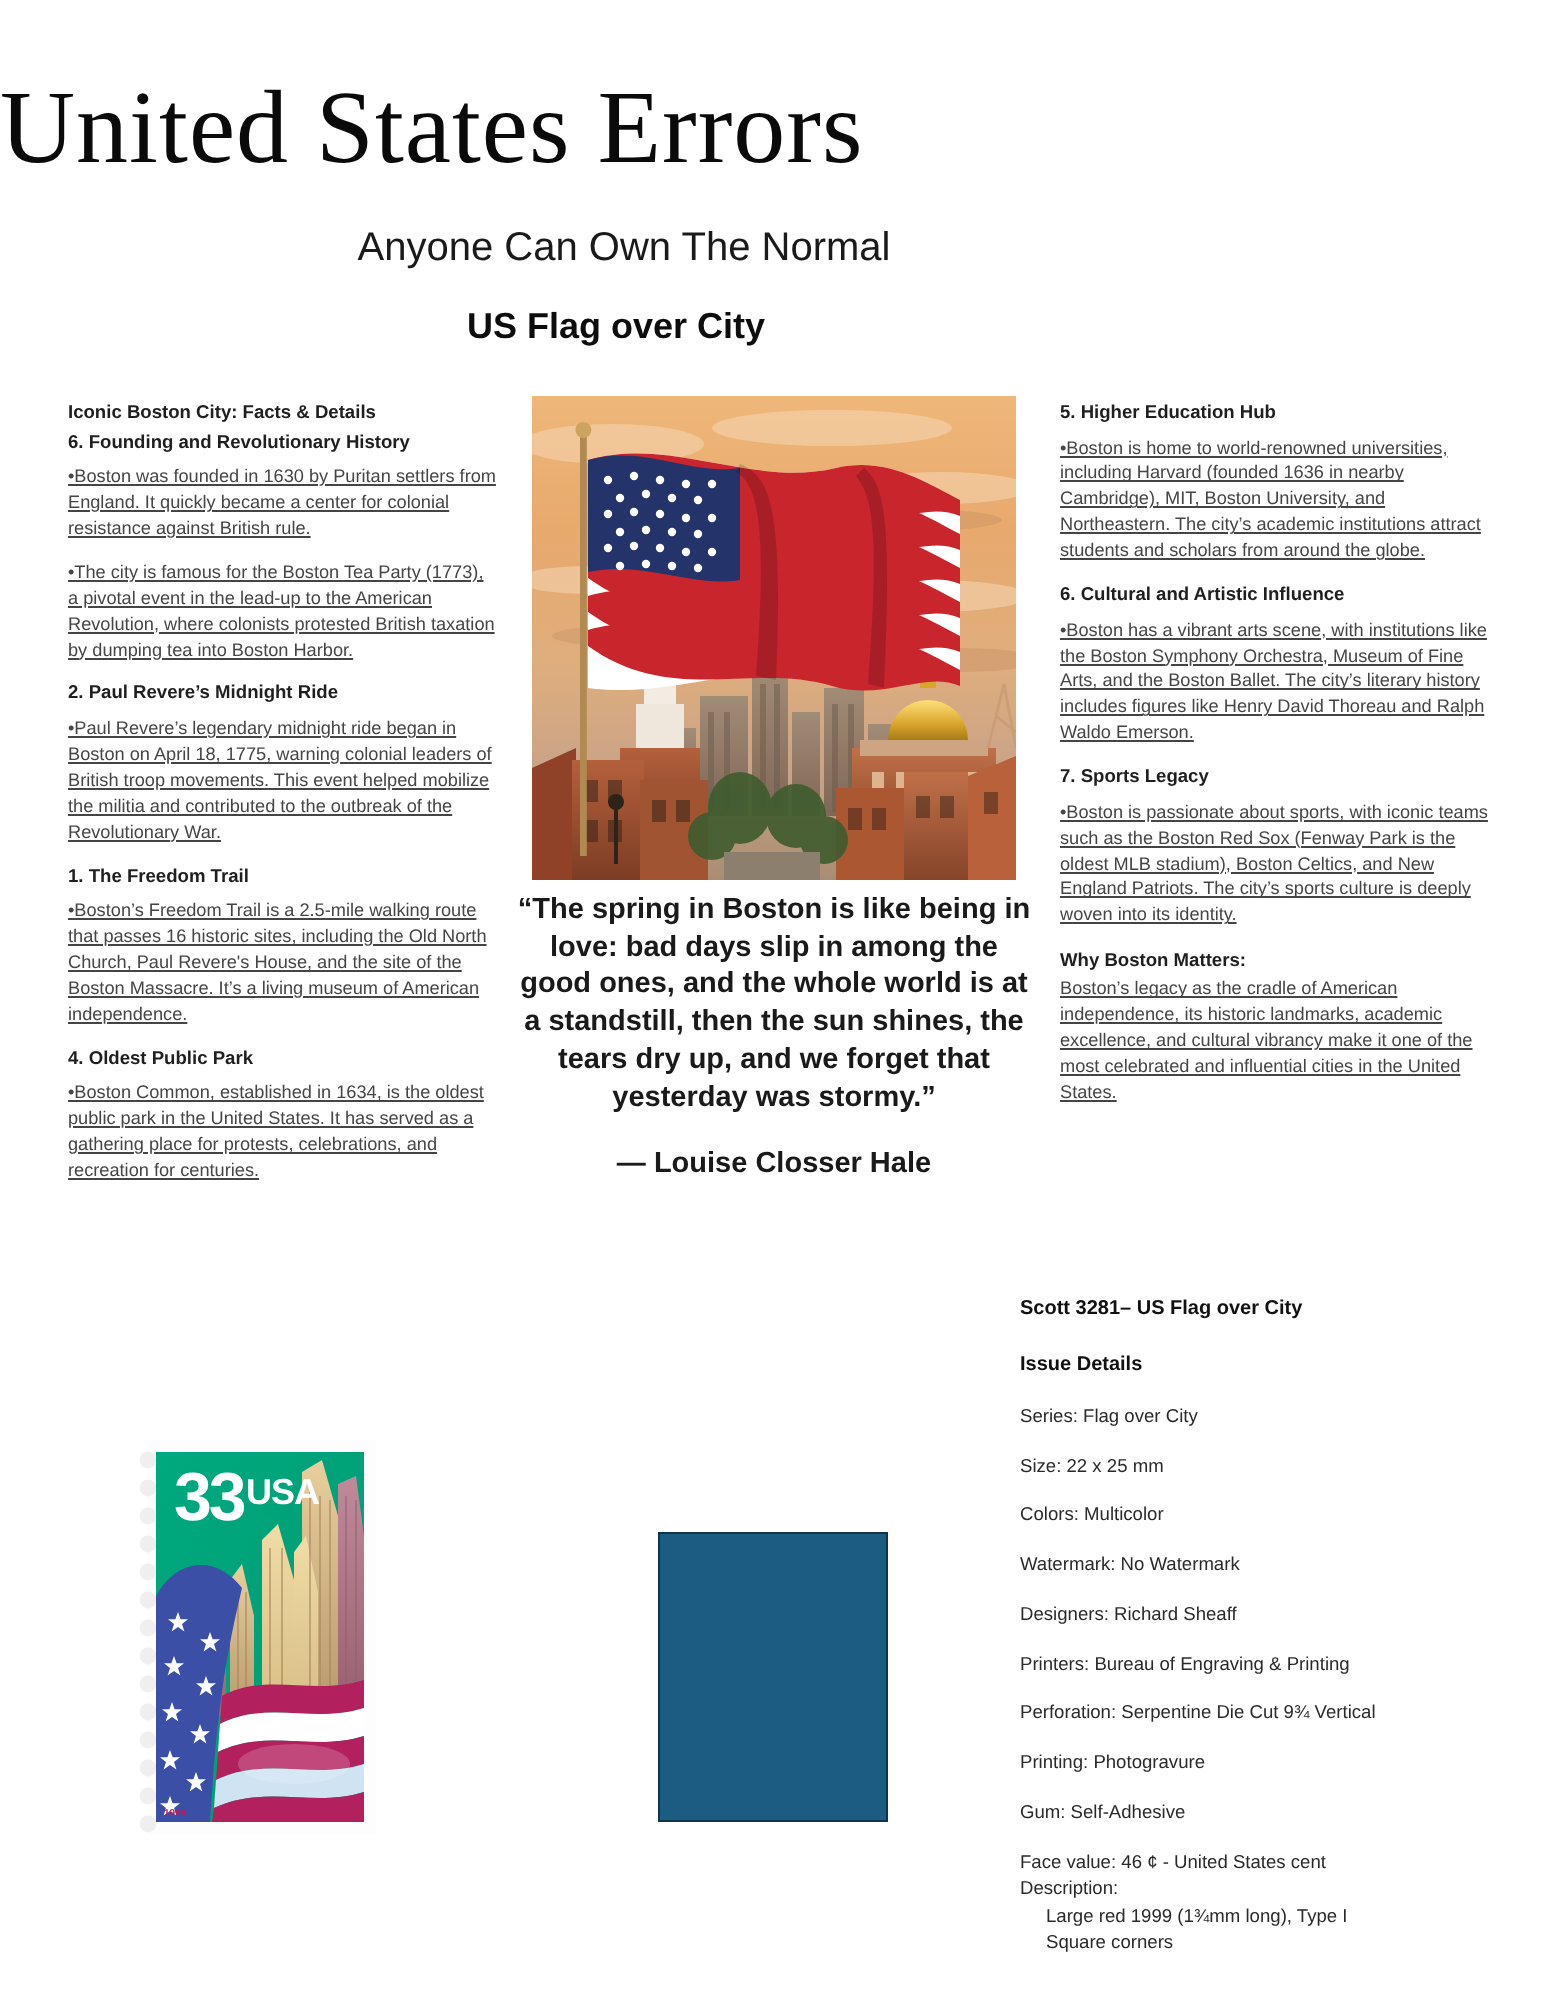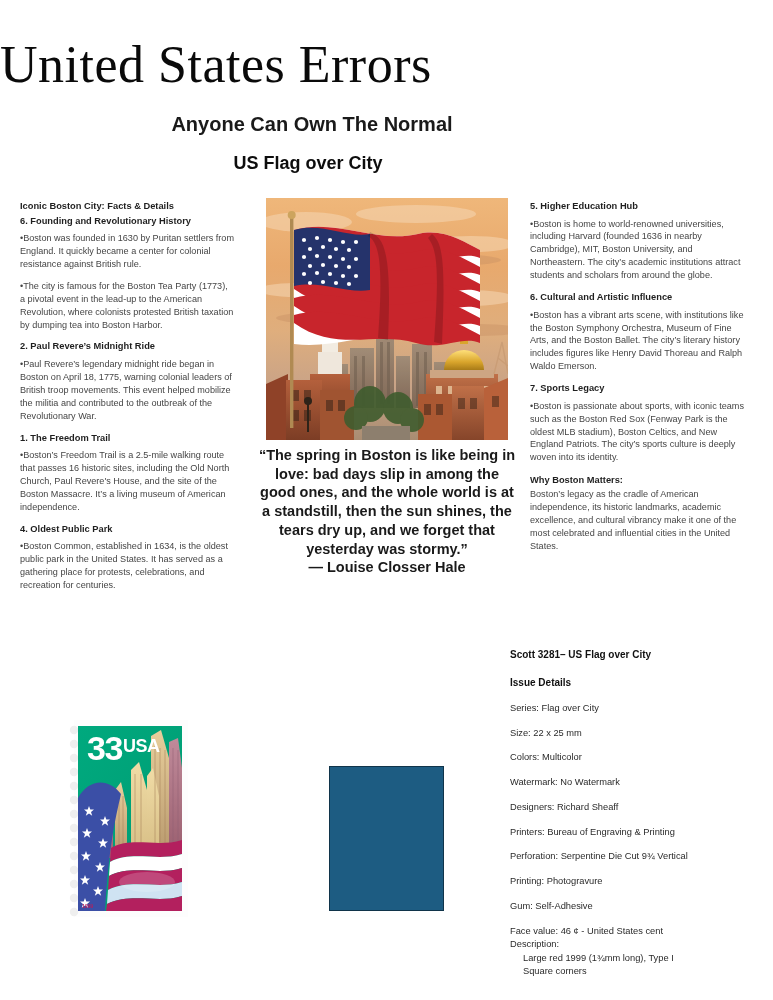"Anyone Can Own The Normal" .page-subtitle { font-weight: 700 -> 400 }
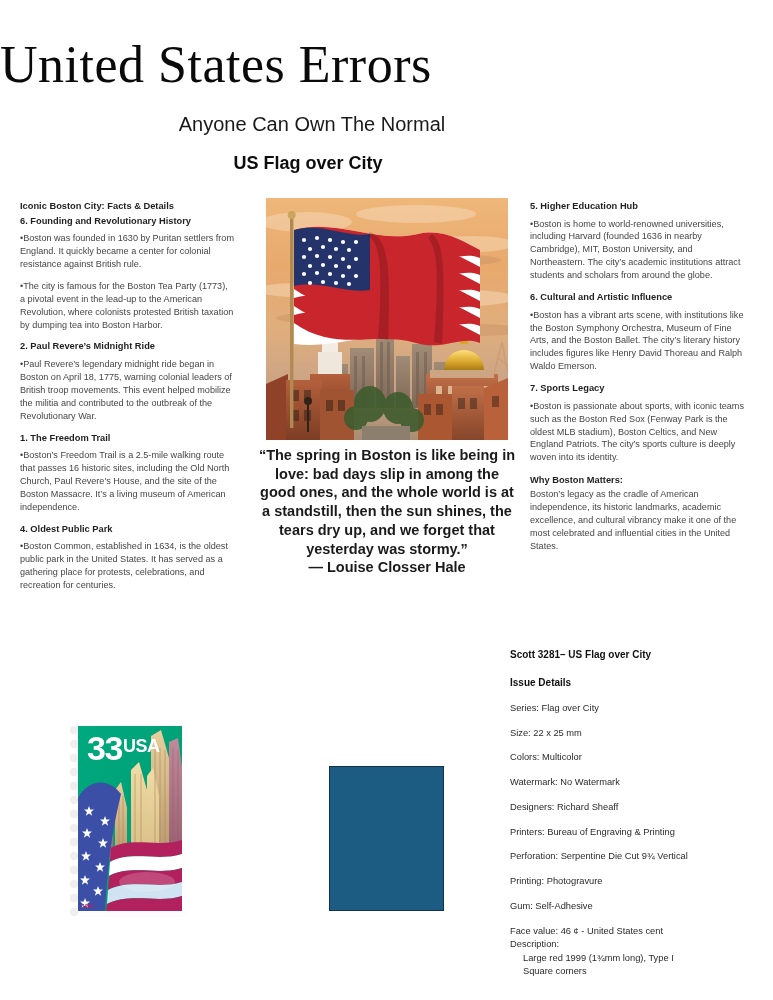"Iconic Boston City: Facts &" .col-left { left: 20px -> 34px }
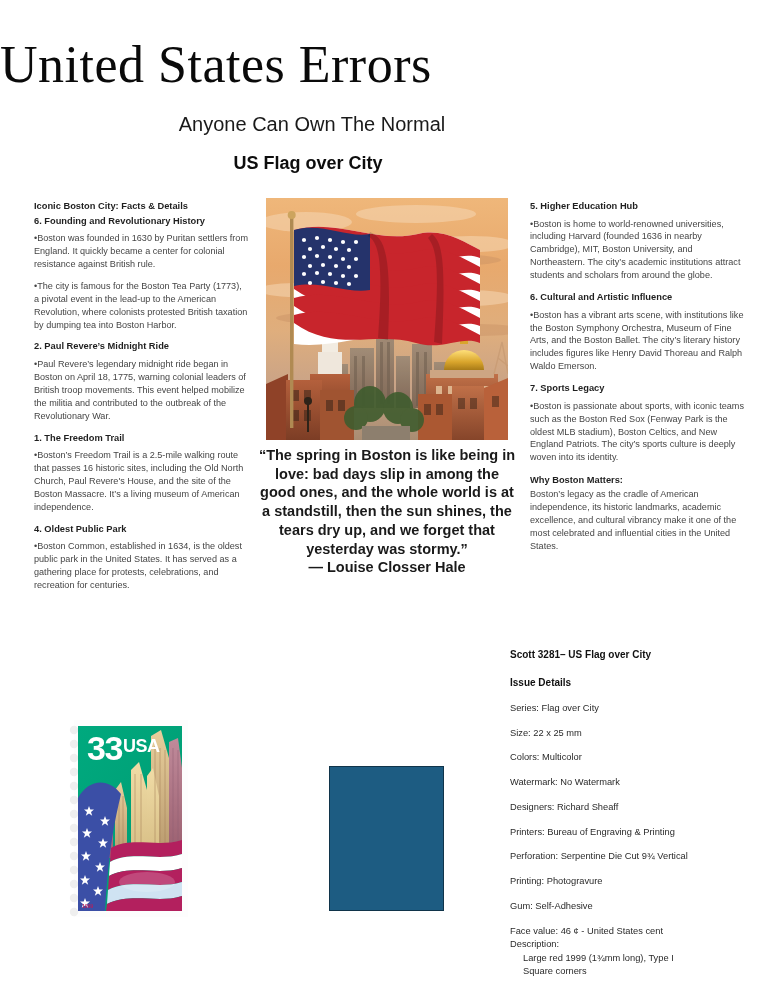"•Boston is home to world-renowned" .col p { text-decoration: none -> underline }
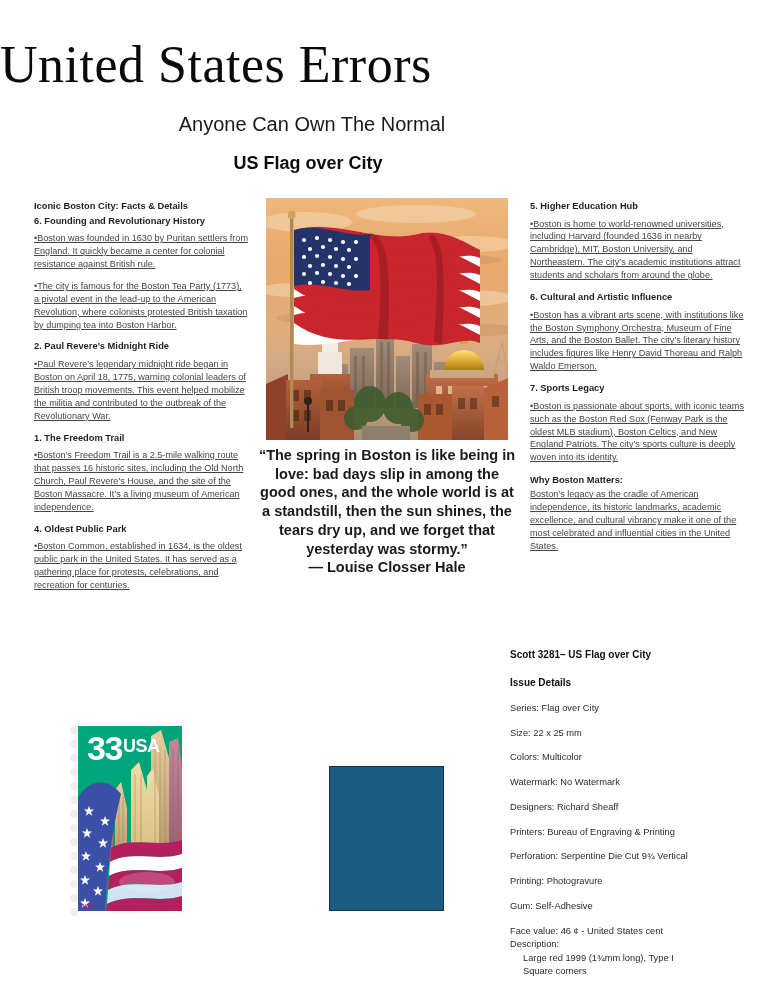"— Louise Closser Hale" .quote-attr { margin-top: 0 -> 15px }
